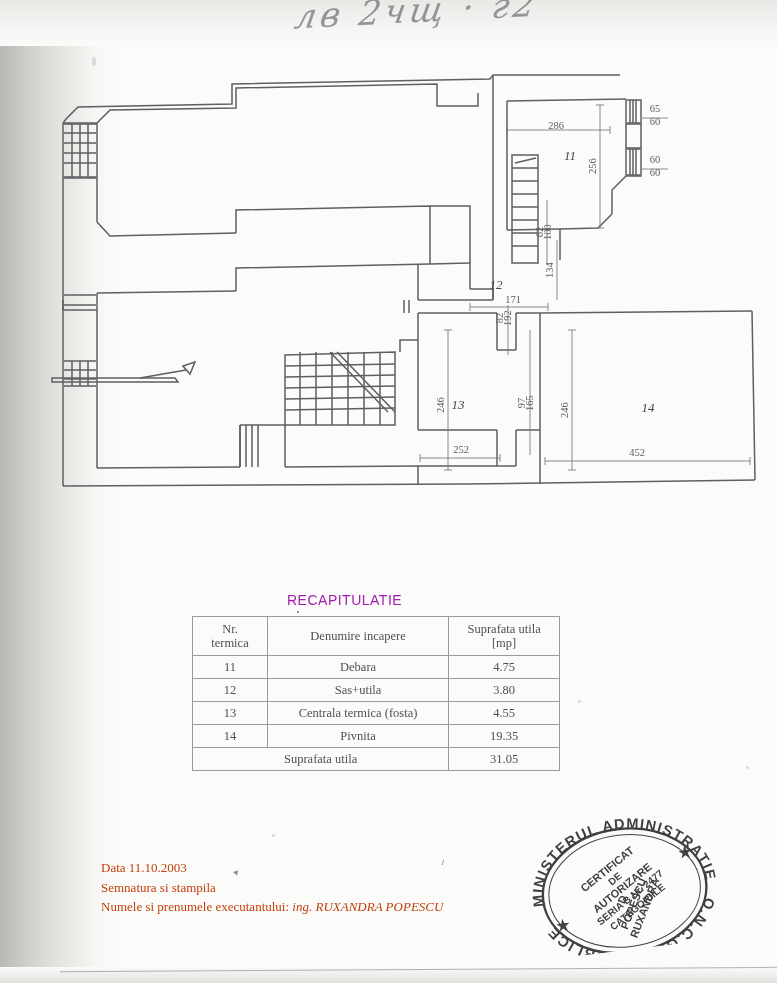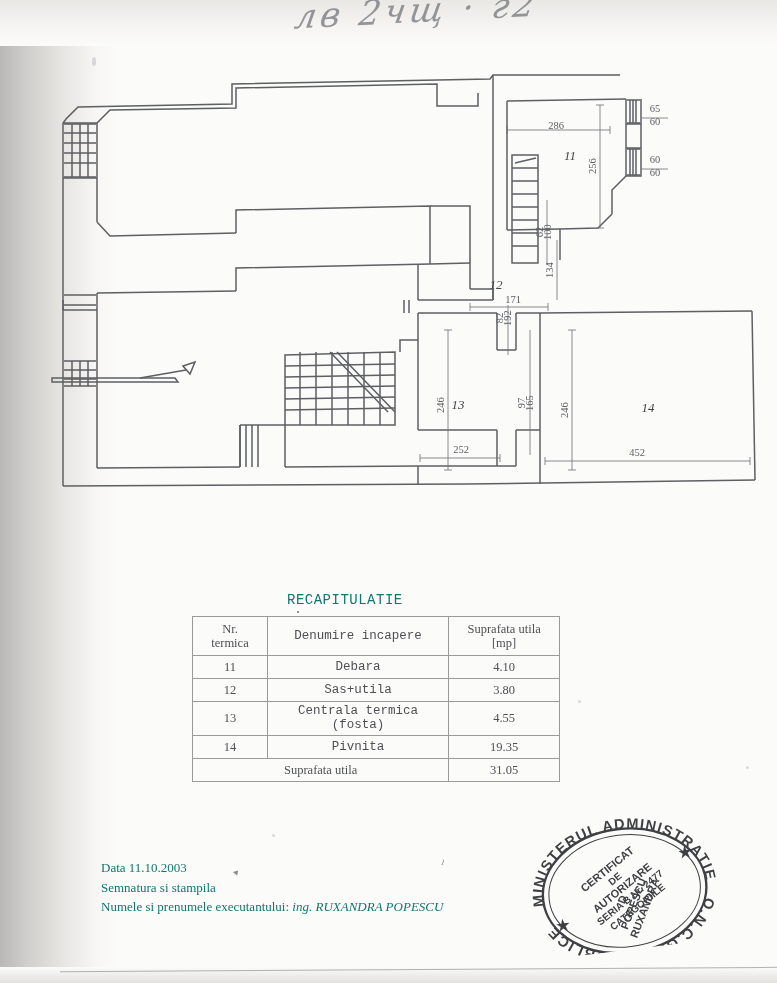"RECAPITULATIE" .recap-title { color: #0f766e -> #a21caf; font-family: Liberation Mono, monospace -> Liberation Sans, sans-serif }
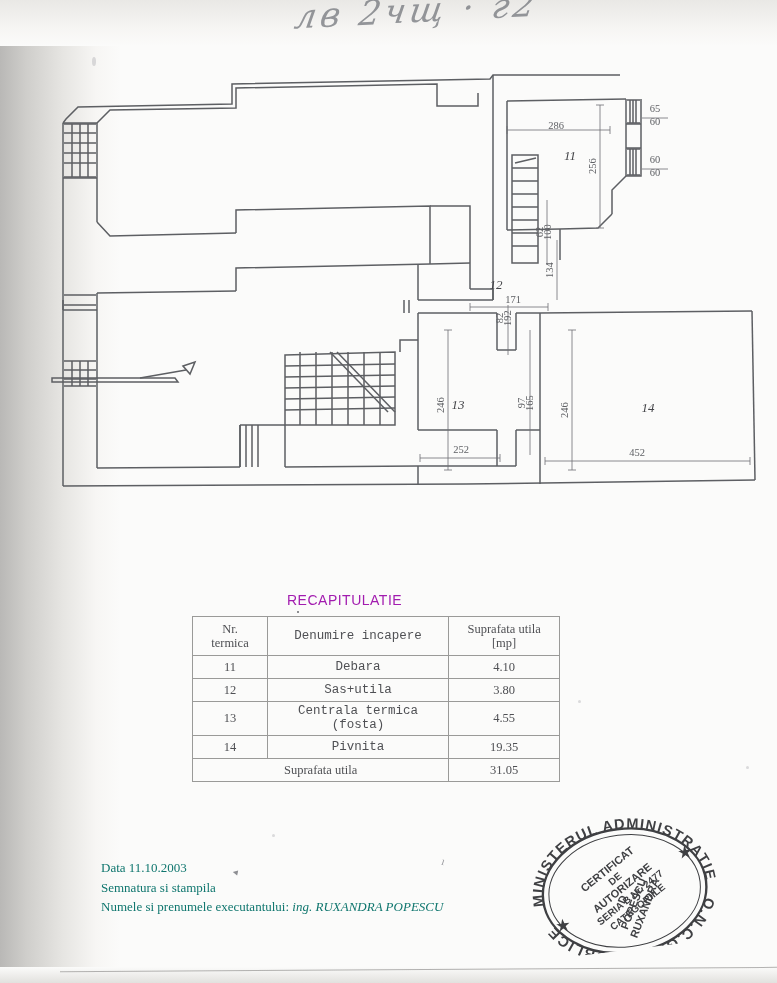"Denumire incapere" .col-name { font-family: Liberation Mono, monospace -> none }
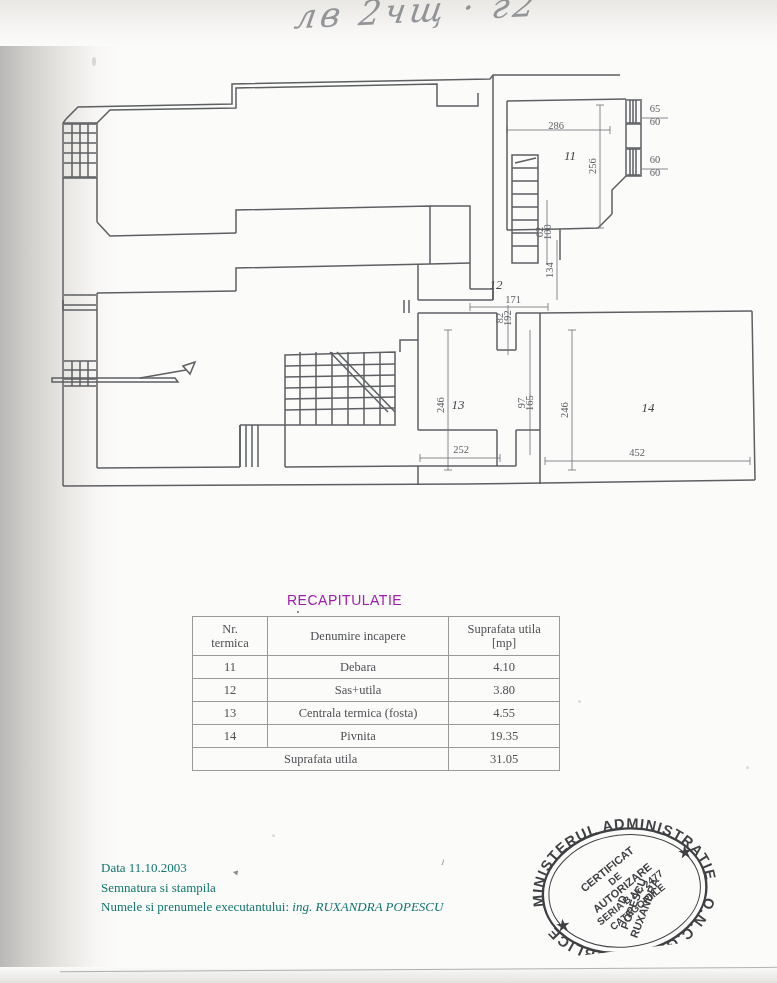"4.10" td.col-area { text: 4.10 -> 4.75 }
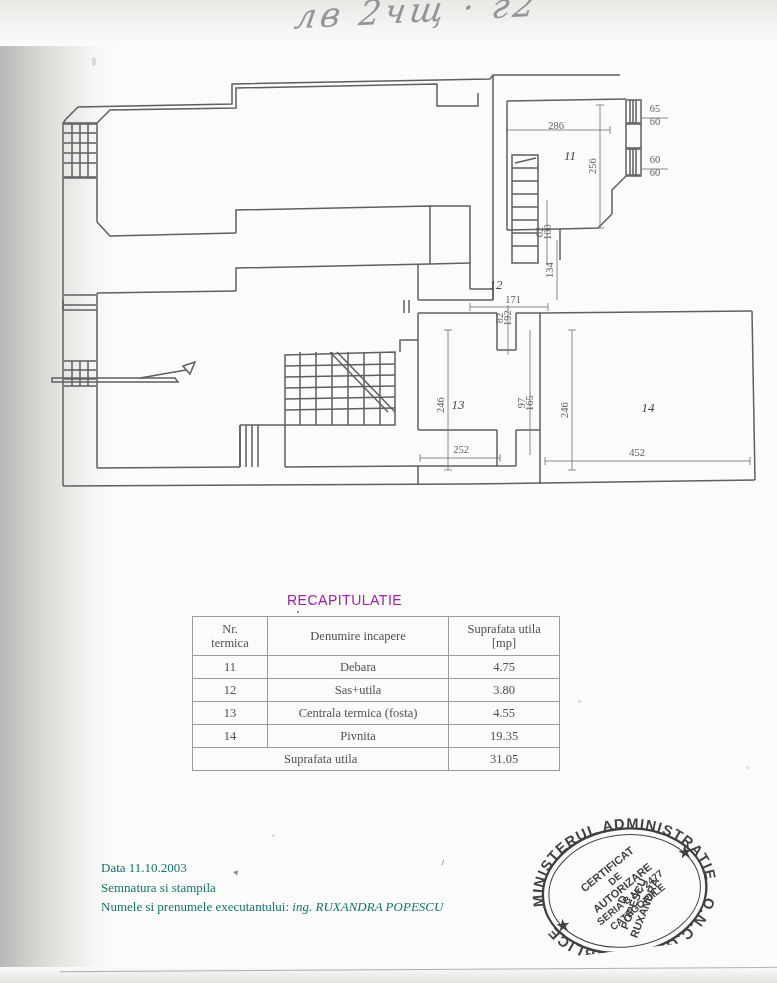"Data 11.10.2003" .footer { color: #0f766e -> #c2410c }
